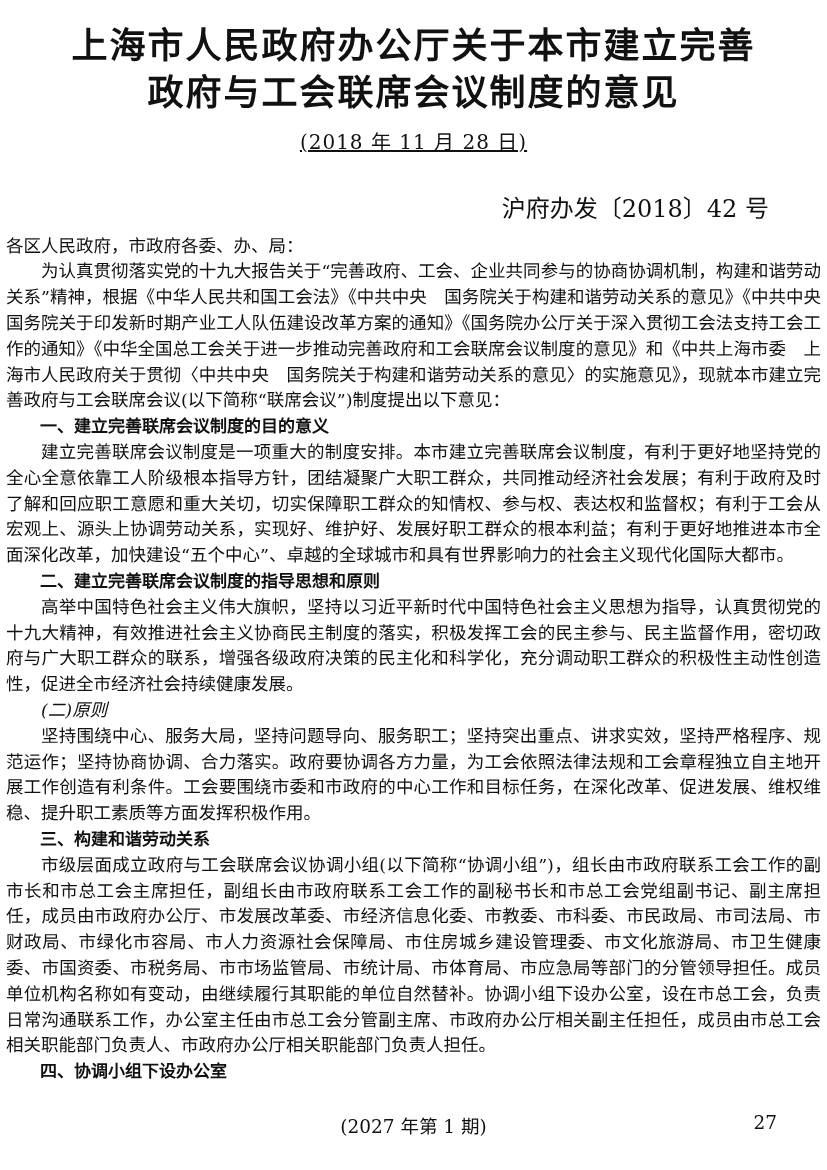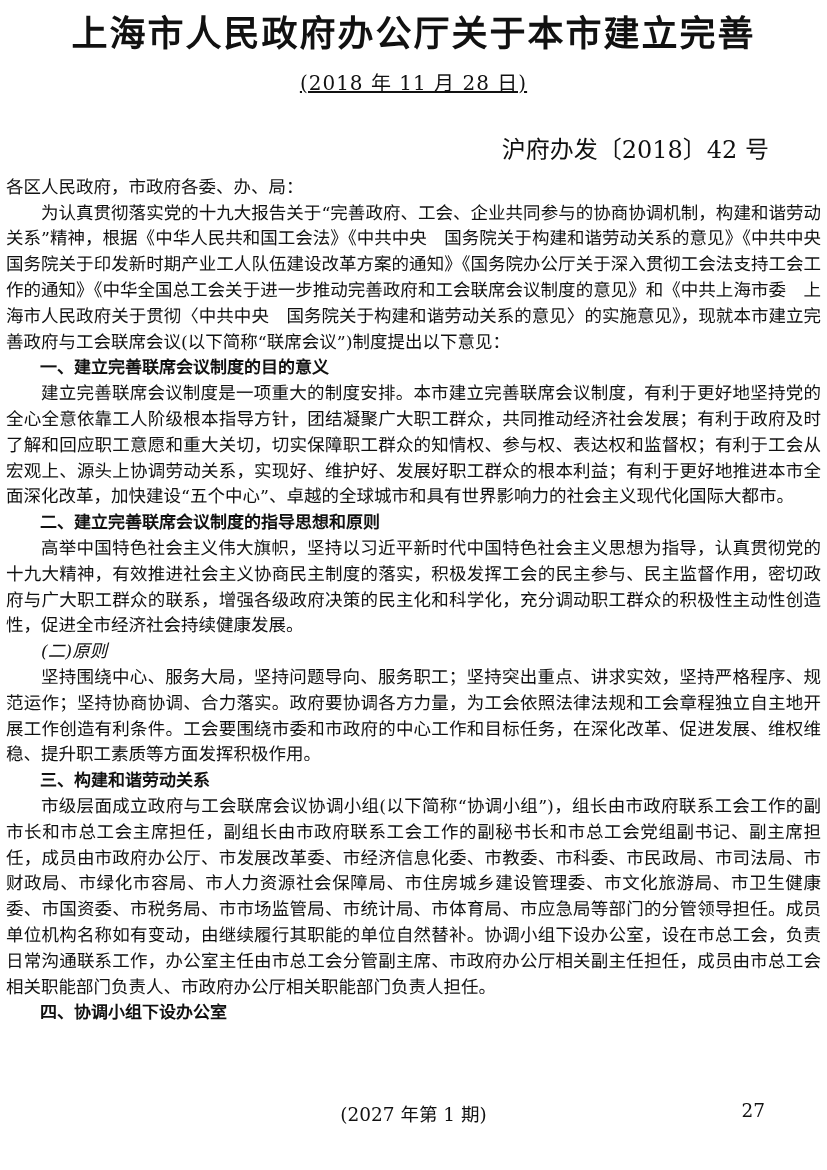"上海市人民政府办公厅关于本市建立完善" .page { margin: 0 auto -> 12px auto }
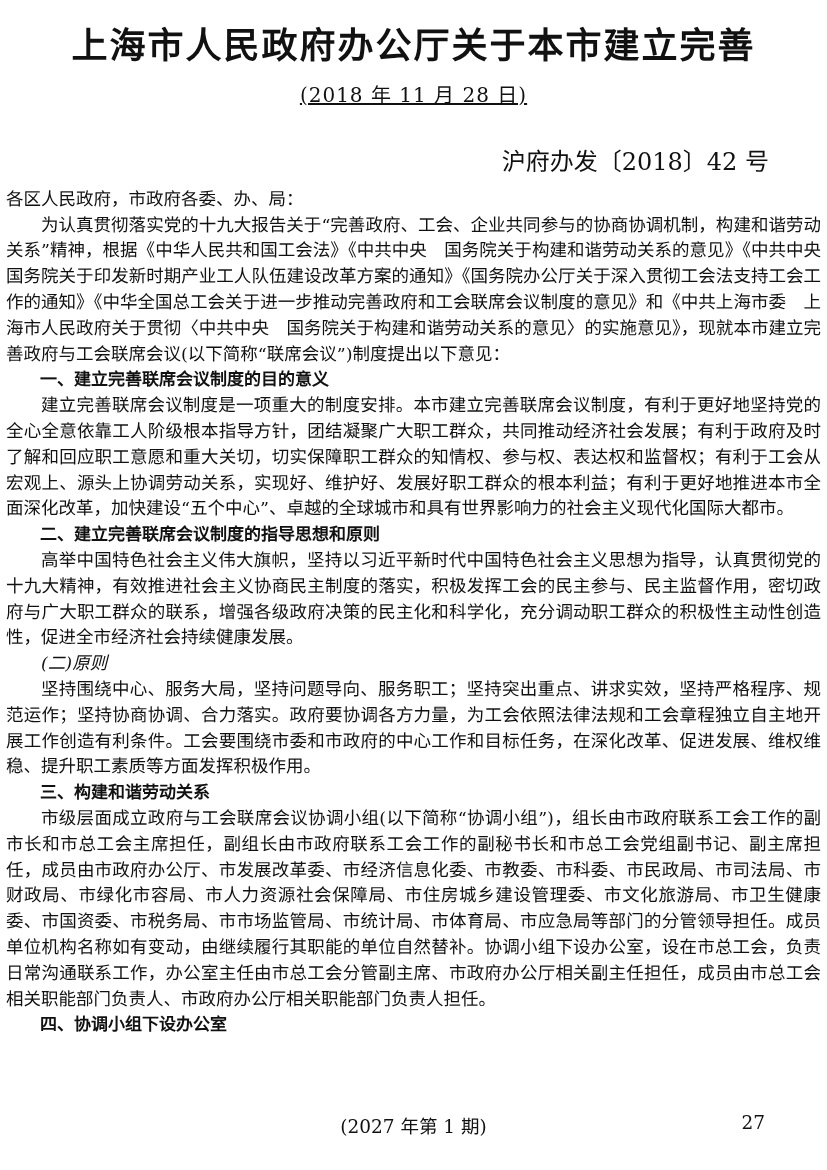"政府与工会联席会议制度的意见" span { html: none -> <span>政府与工会联席会议制度的意见</span> }
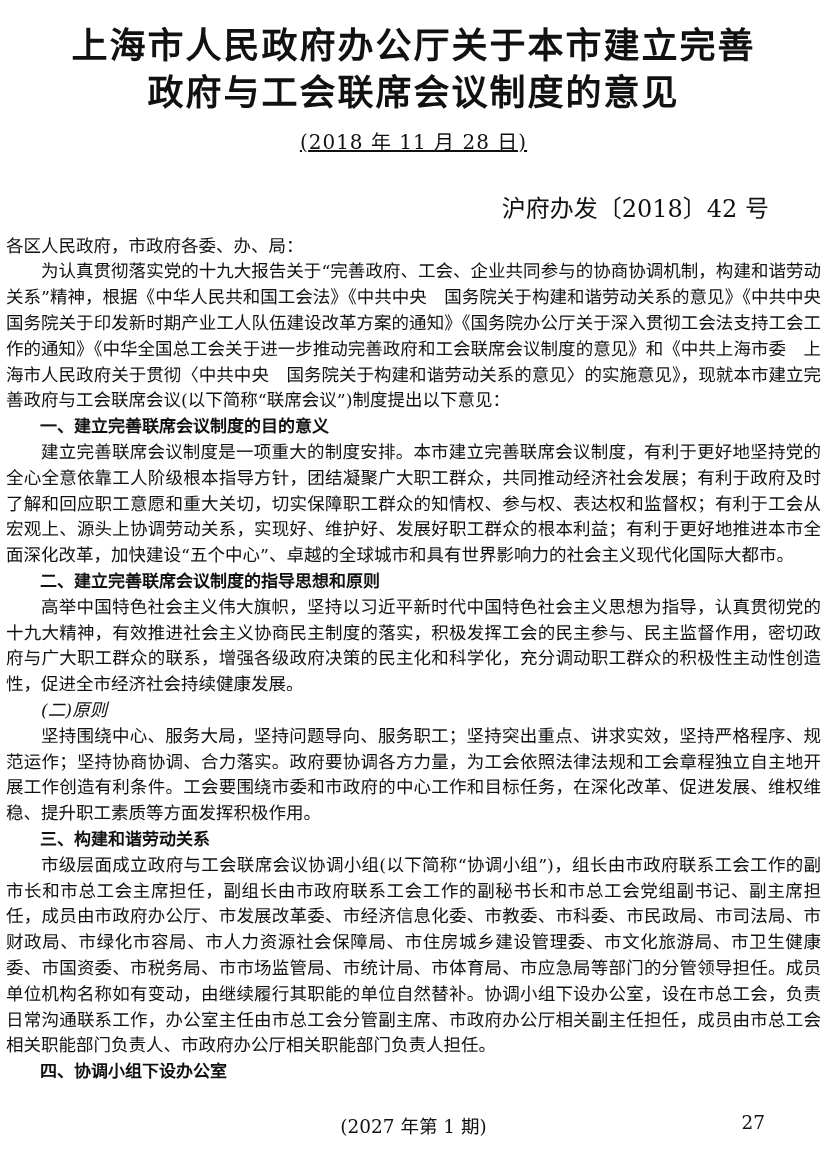"27" .doc-footer .page-number { right: 56px -> 44px }
